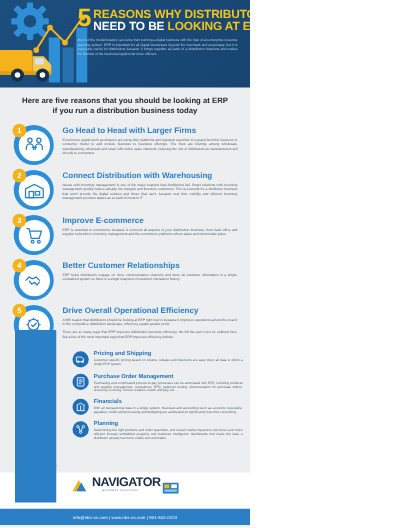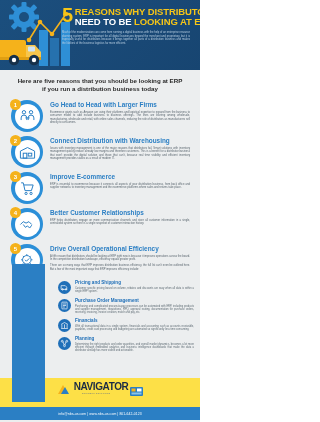"NAVIGATOR" .footer { background: #fde047 -> #ffffff }
